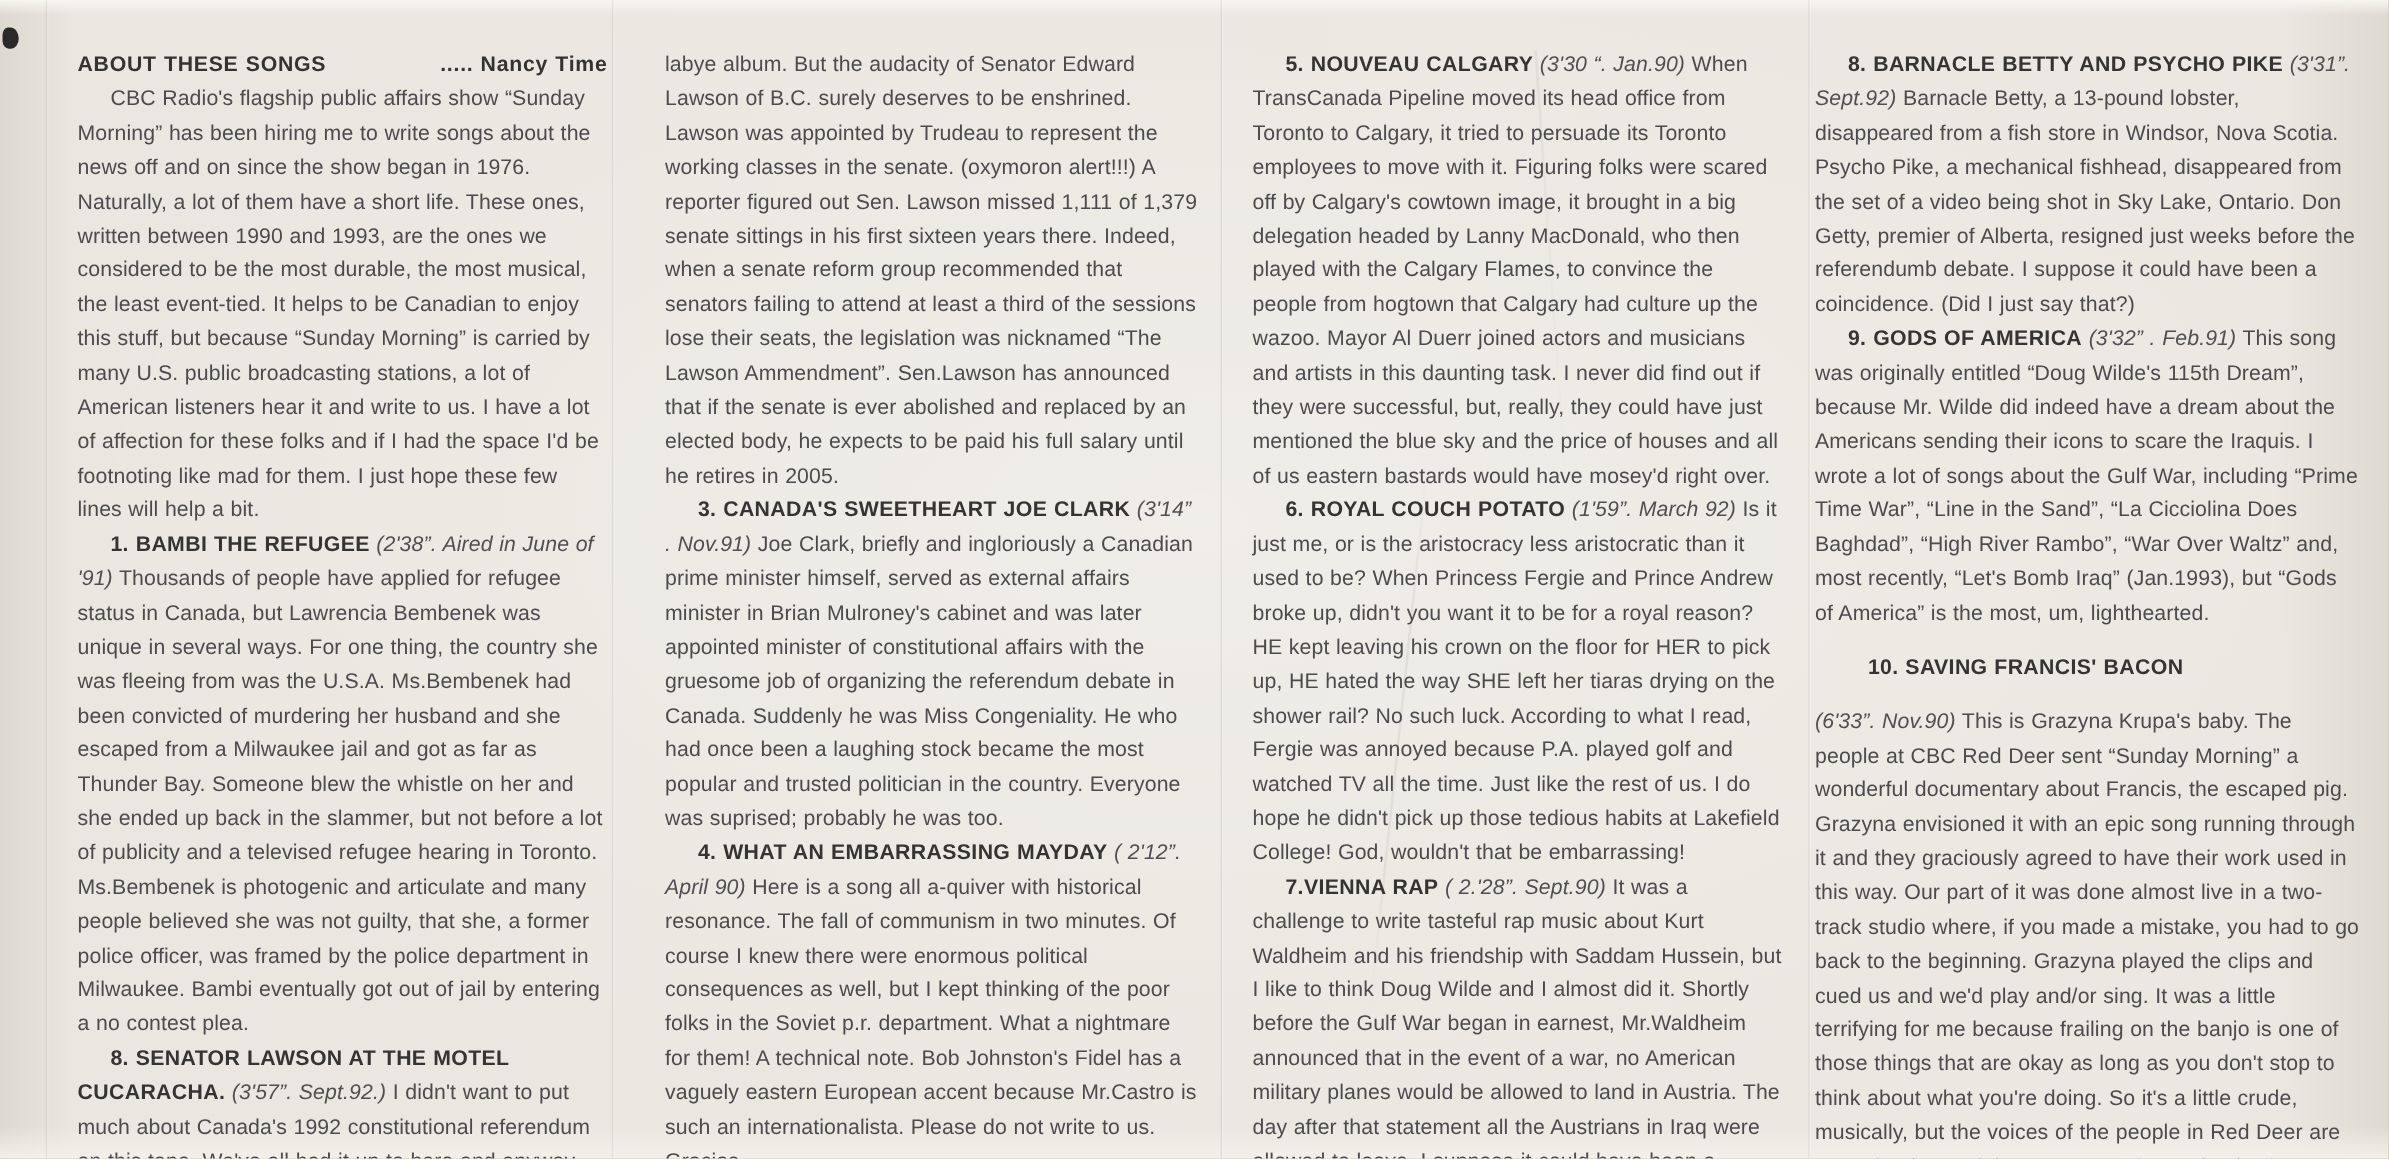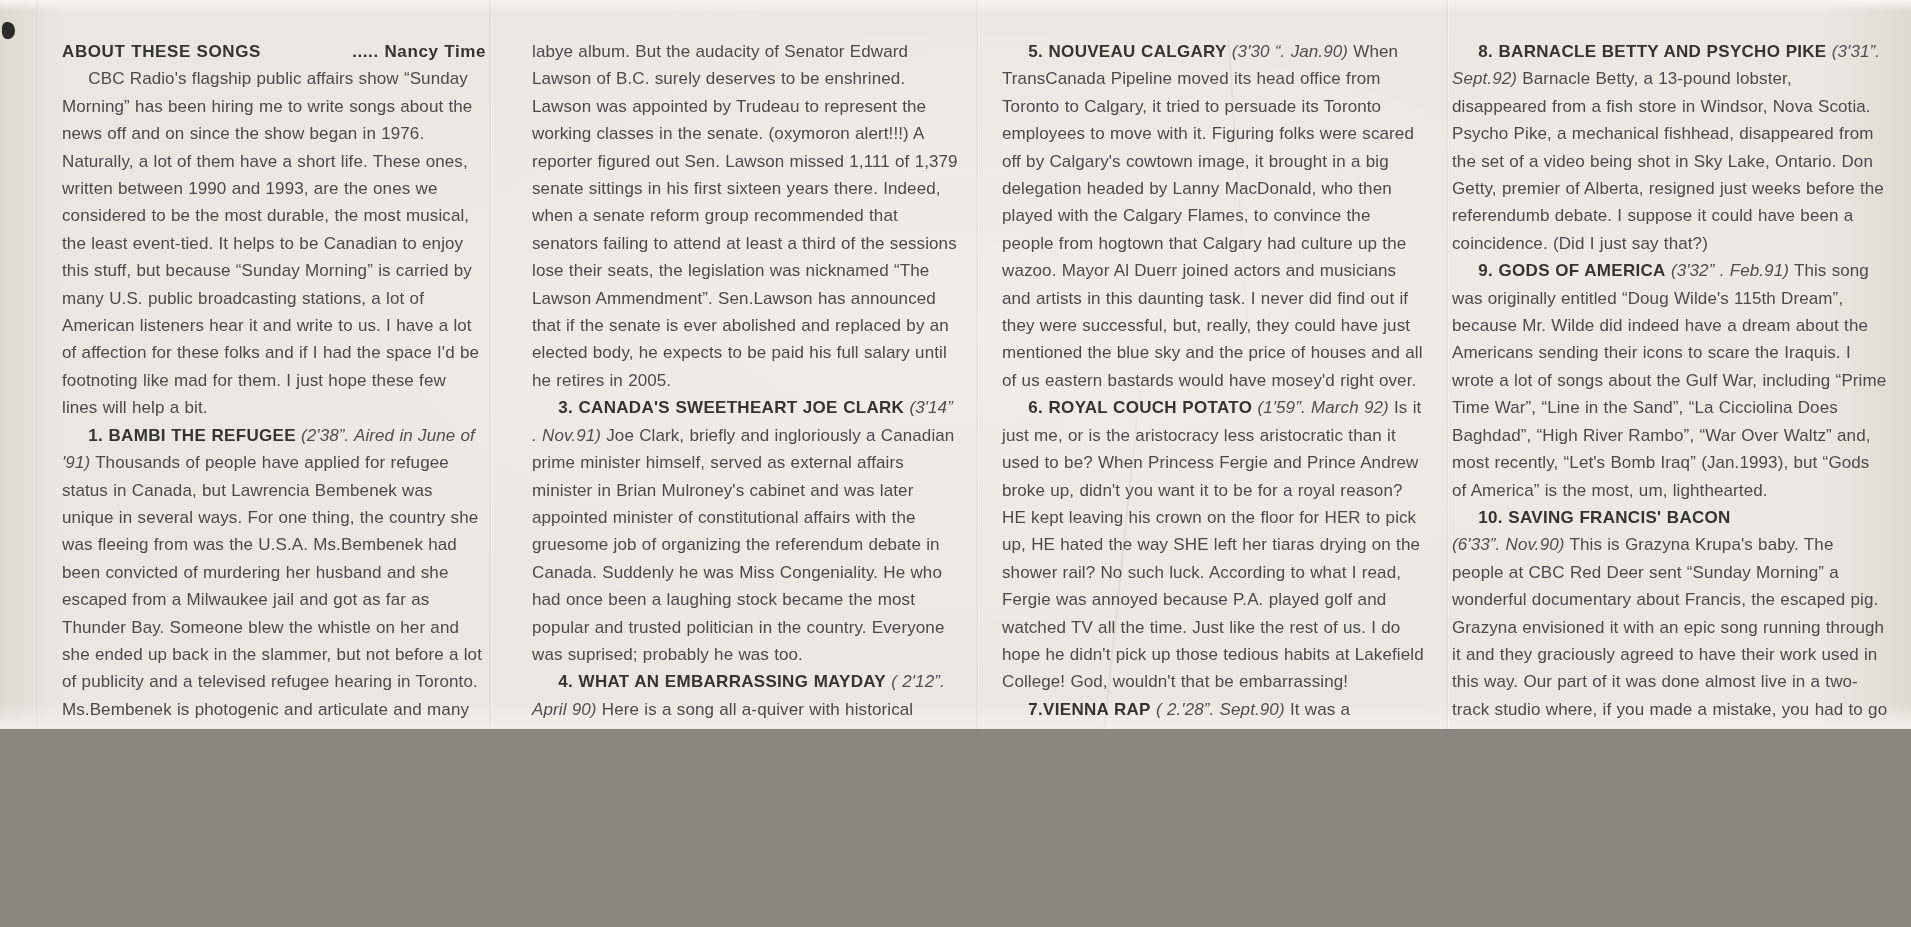"ABOUT THESE SONGS" .page { height: 729px -> 927px }
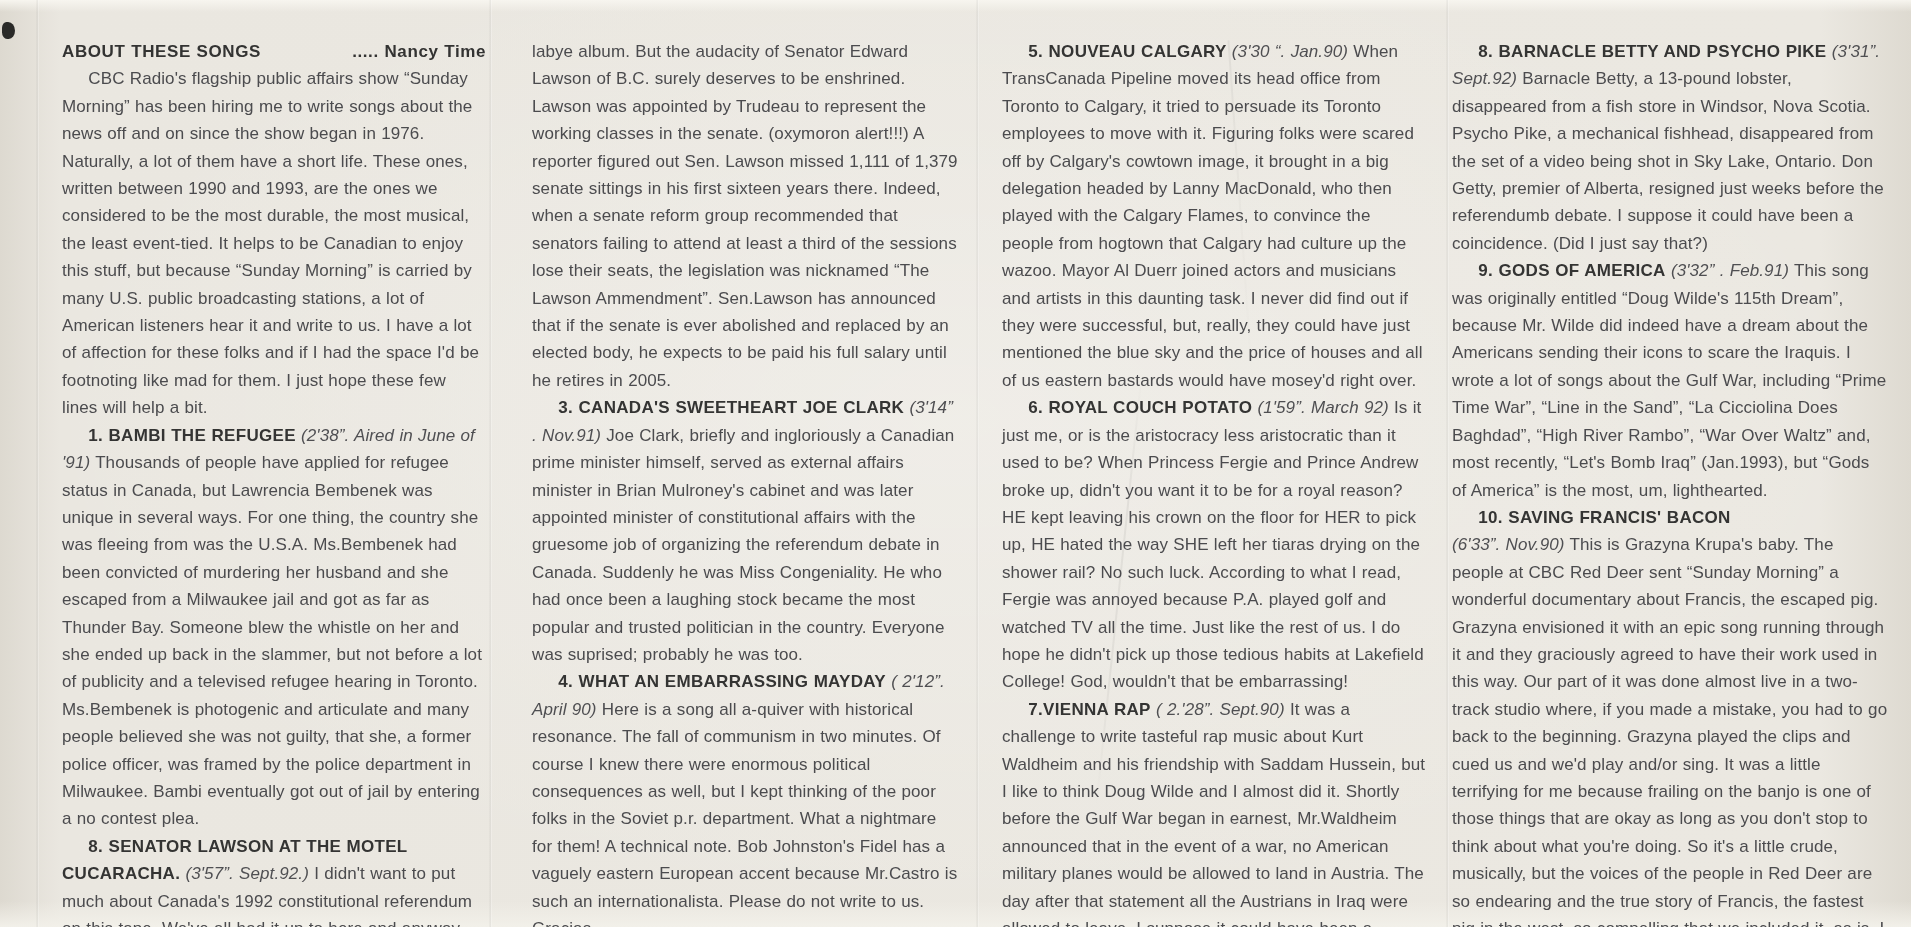"10. SAVING FRANCIS' BACON" .tt-block { margin: 0 -> 16px }
